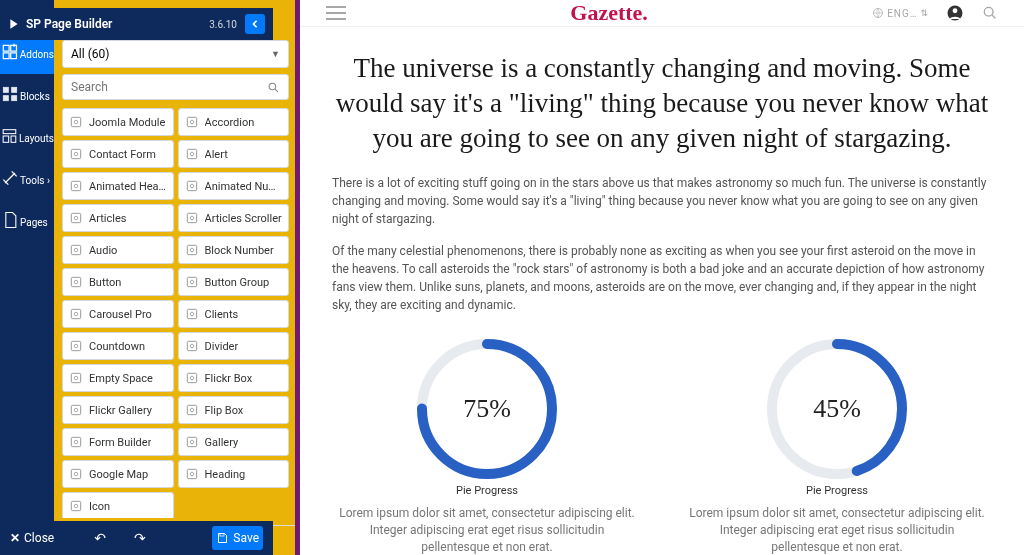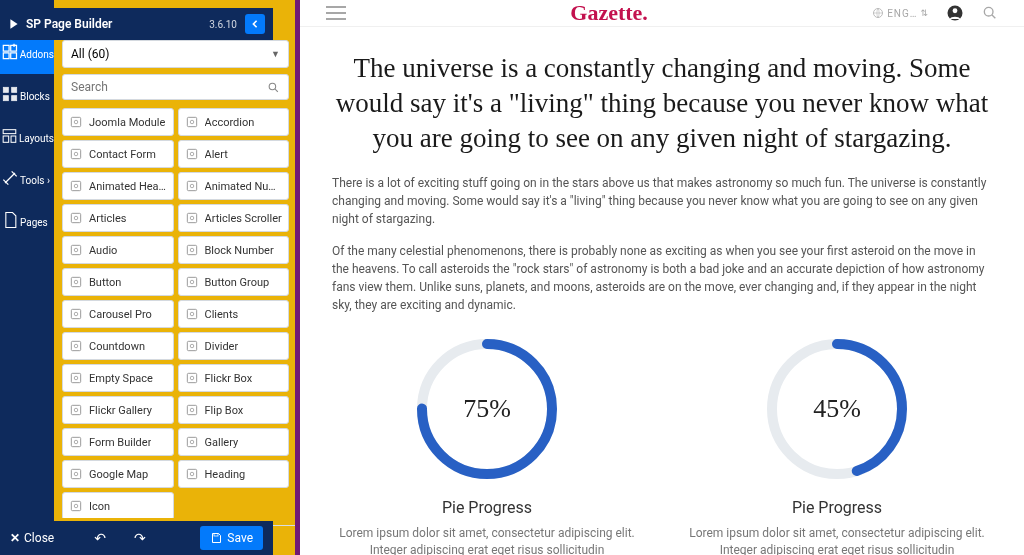"Pie Progress" .chart-title { font-size: 16px -> 11px; margin-top: 14px -> none }
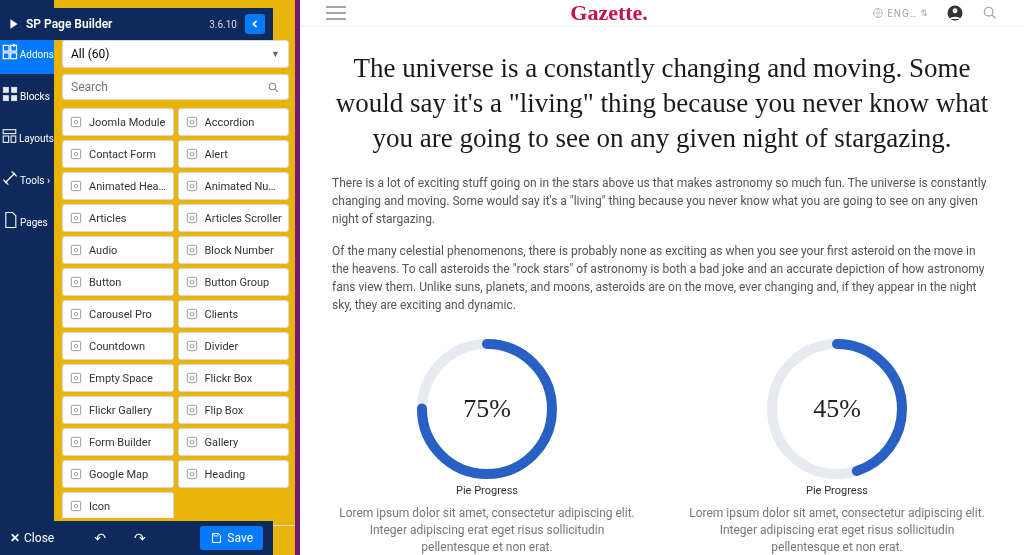"Save" .savebtn { padding: 5px 10px -> 5px 4px }
